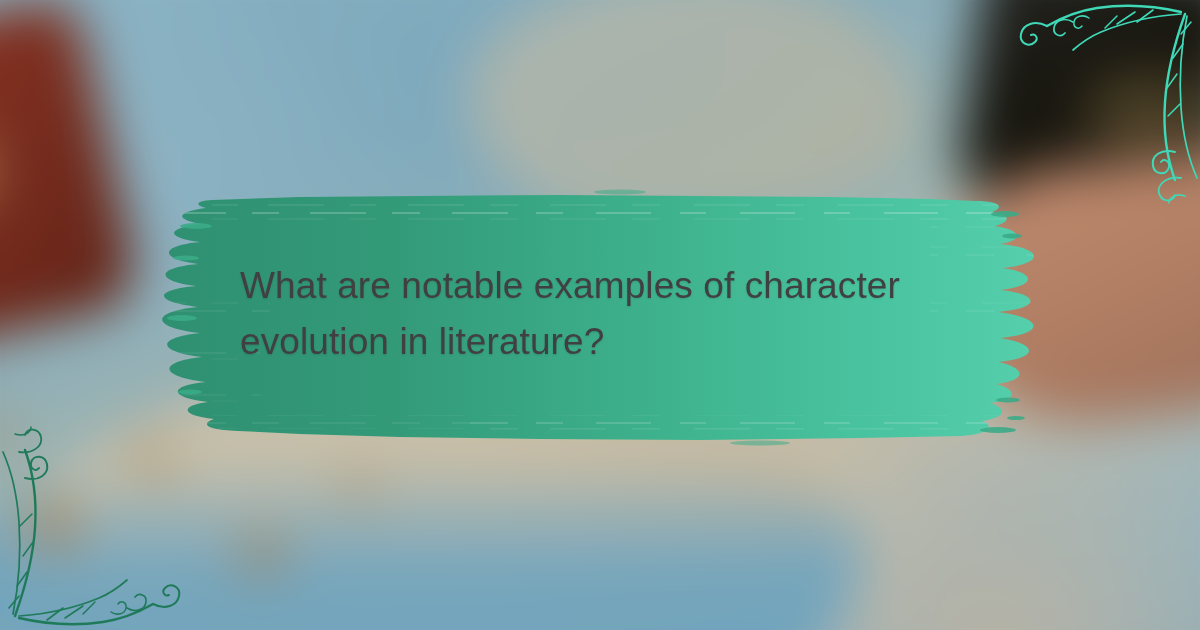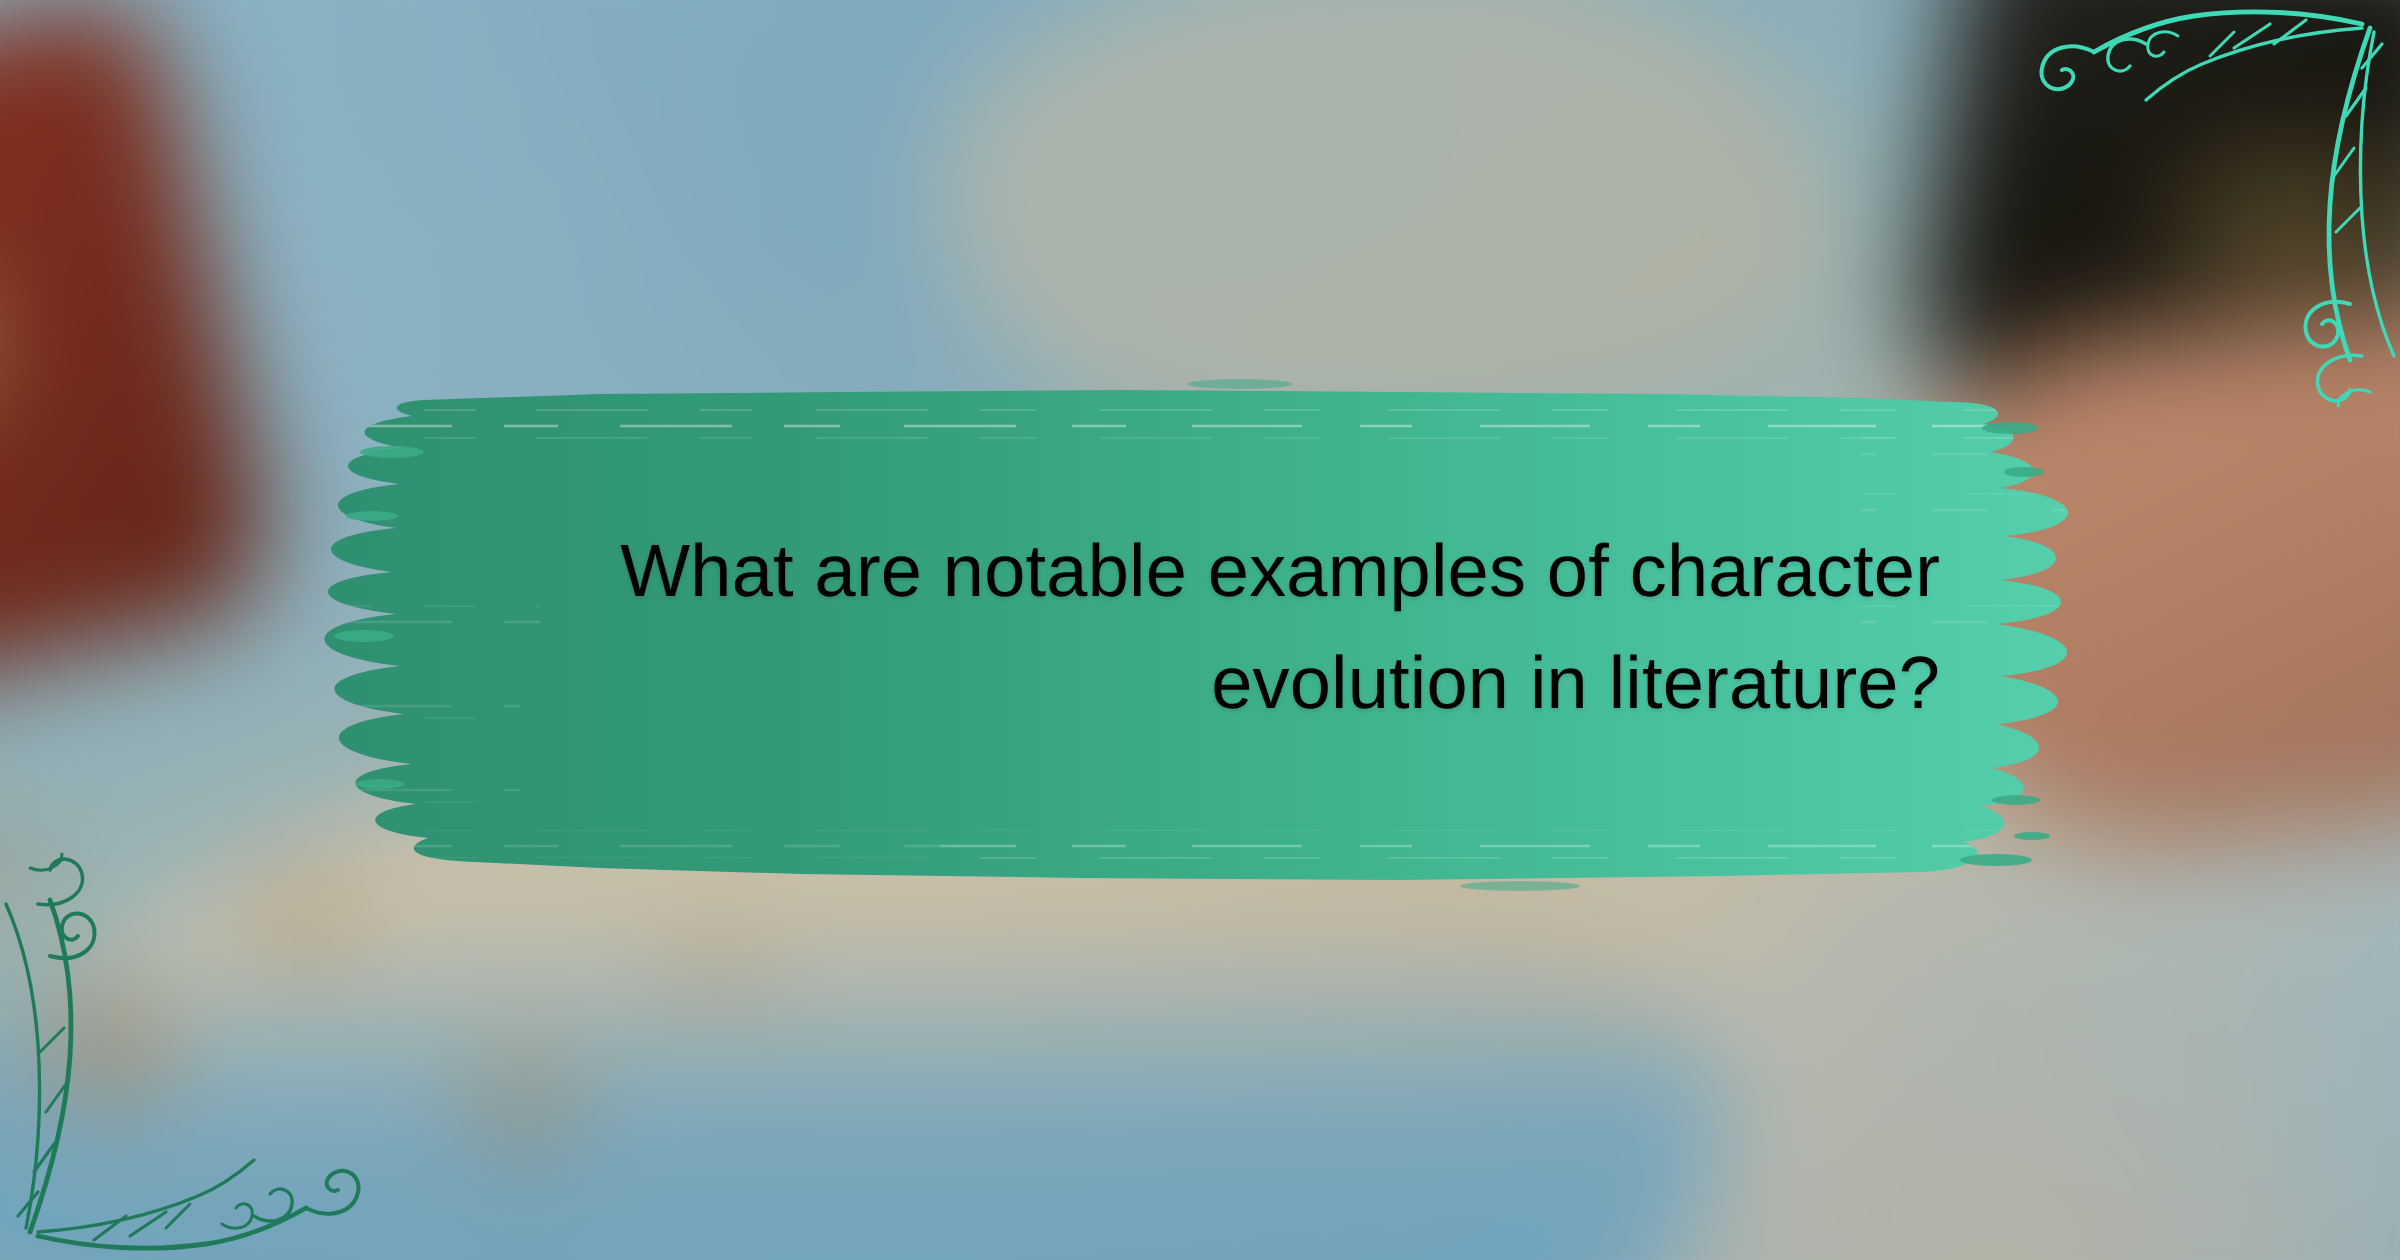"What are notable examples of" .headline { color: #000000 -> #404040; text-align: right -> left }
